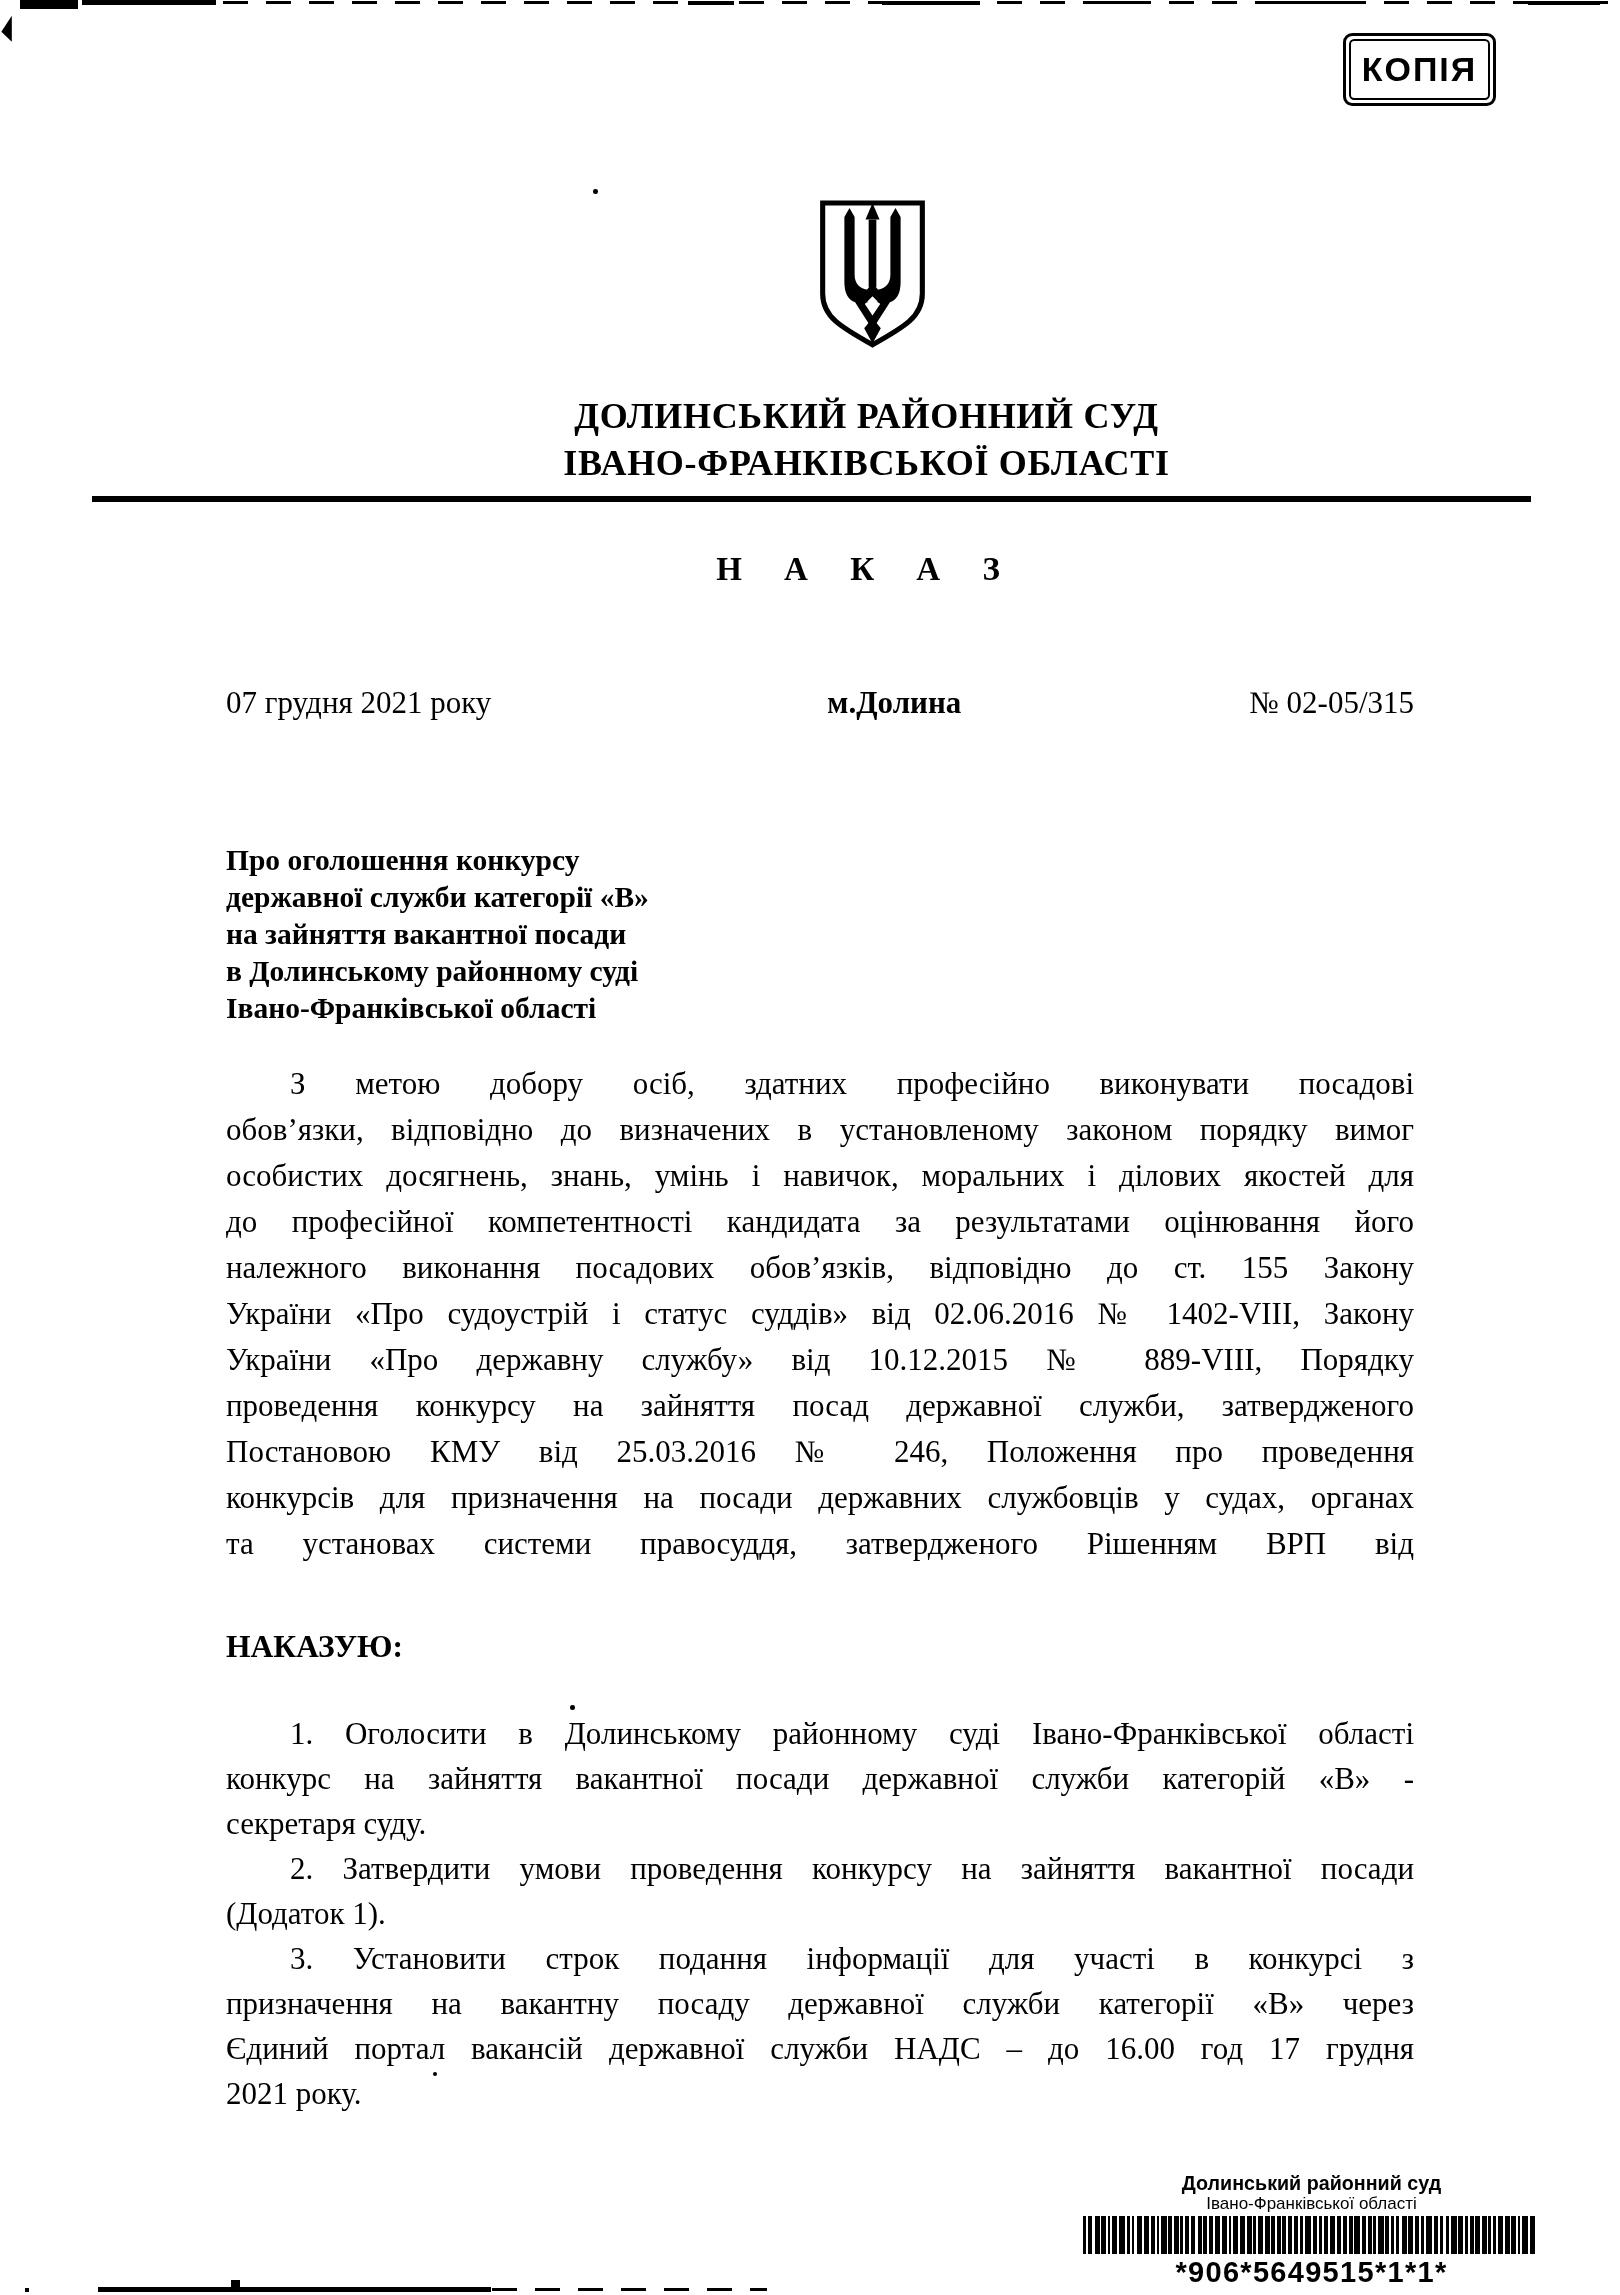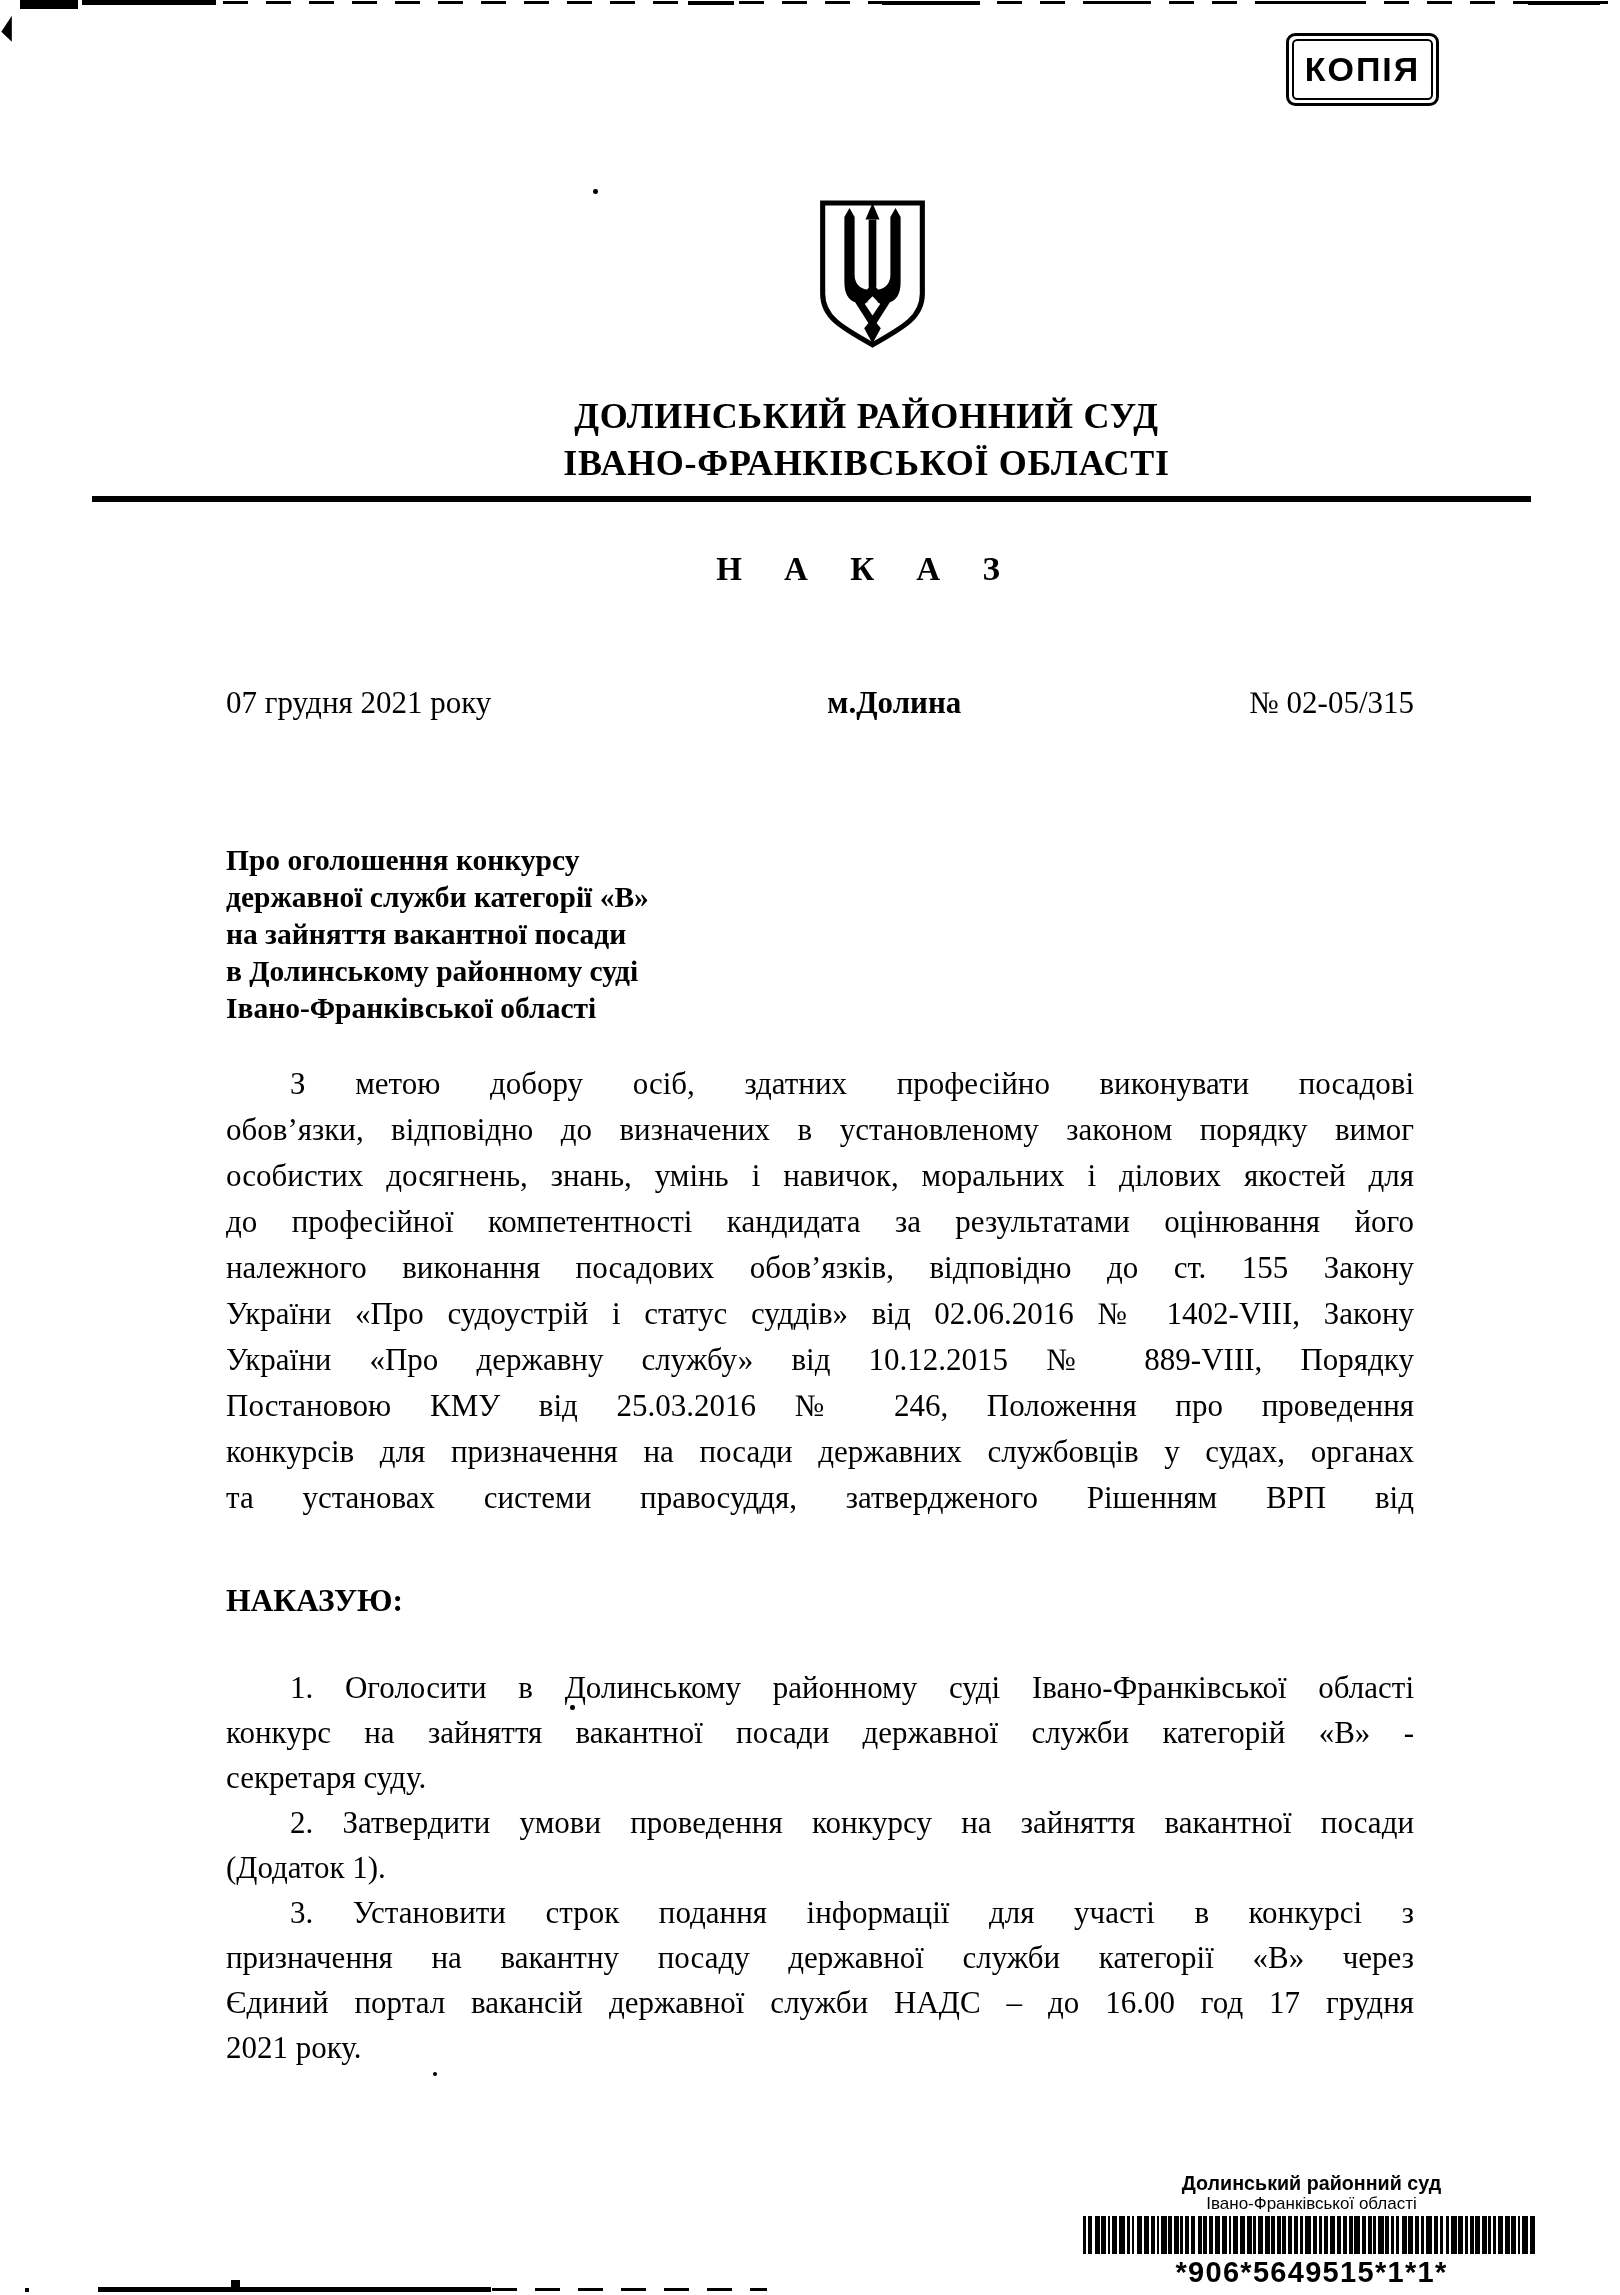"КОПІЯ" .stamp { left: 1286px -> 1343px }
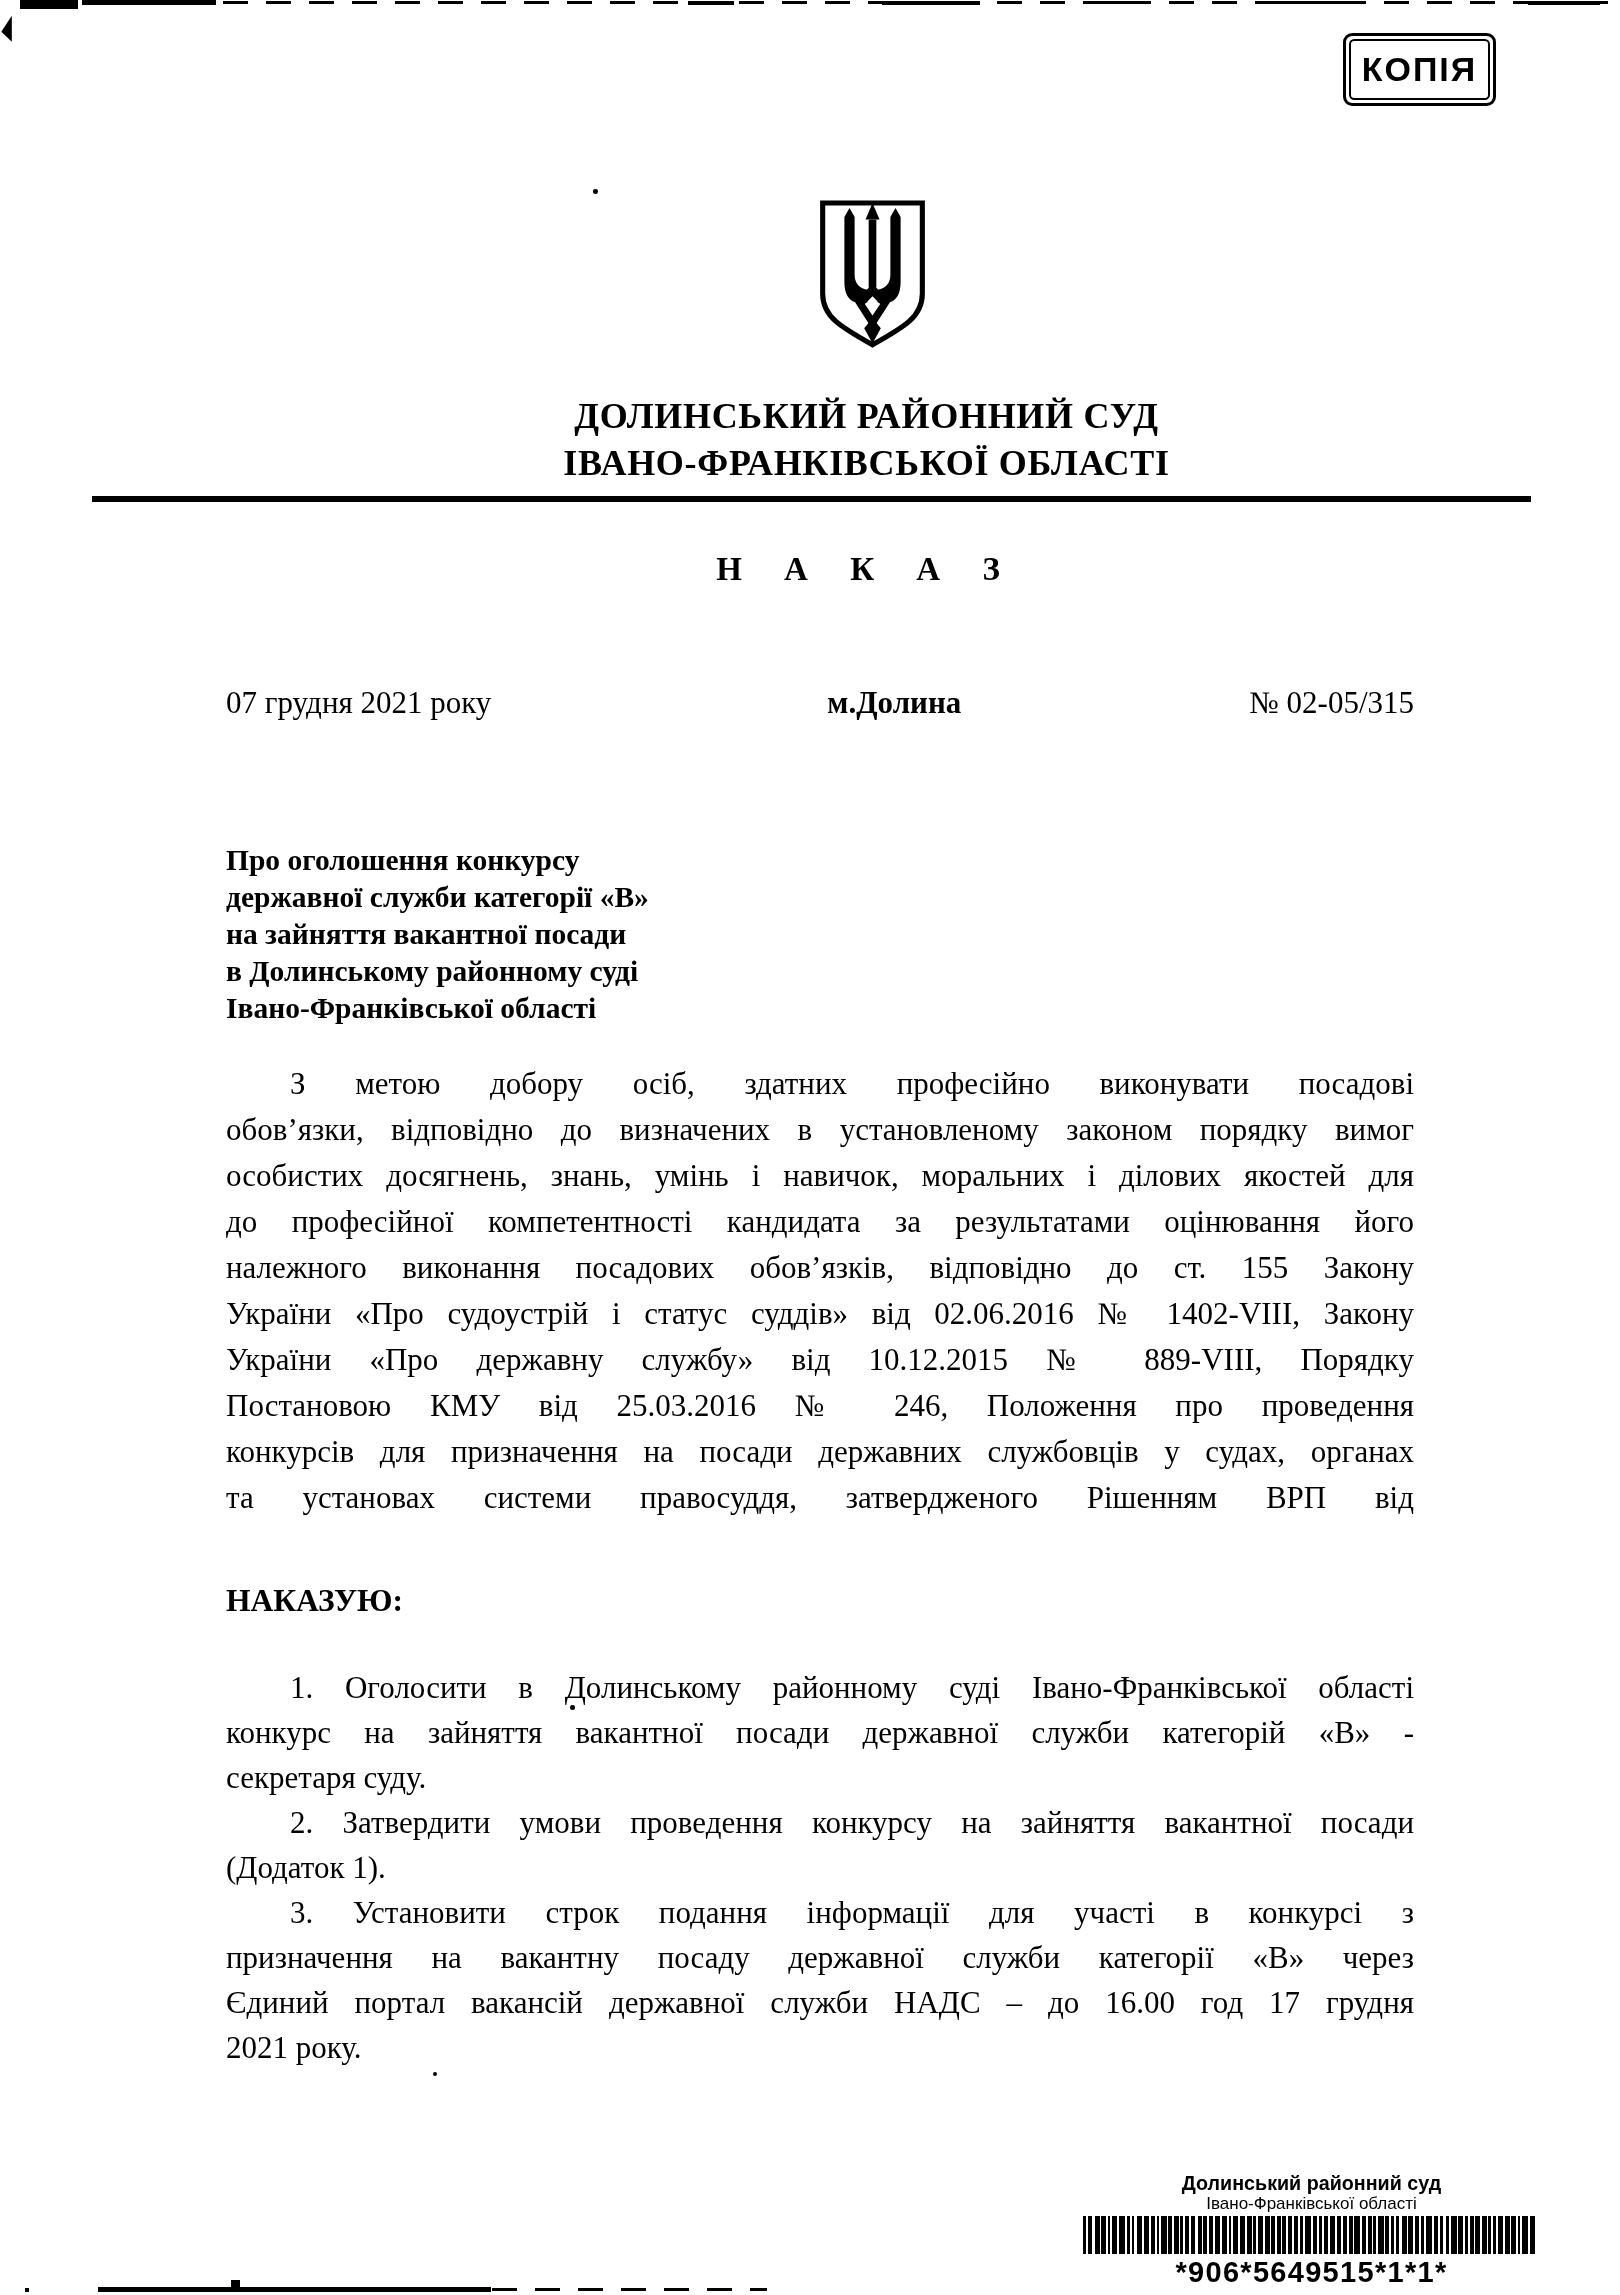"проведення конкурсу на зайняття посад" div.jline { html: none -> <div>проведення конкурсу на зайняття посад державної служби, затвердженого</div> }
